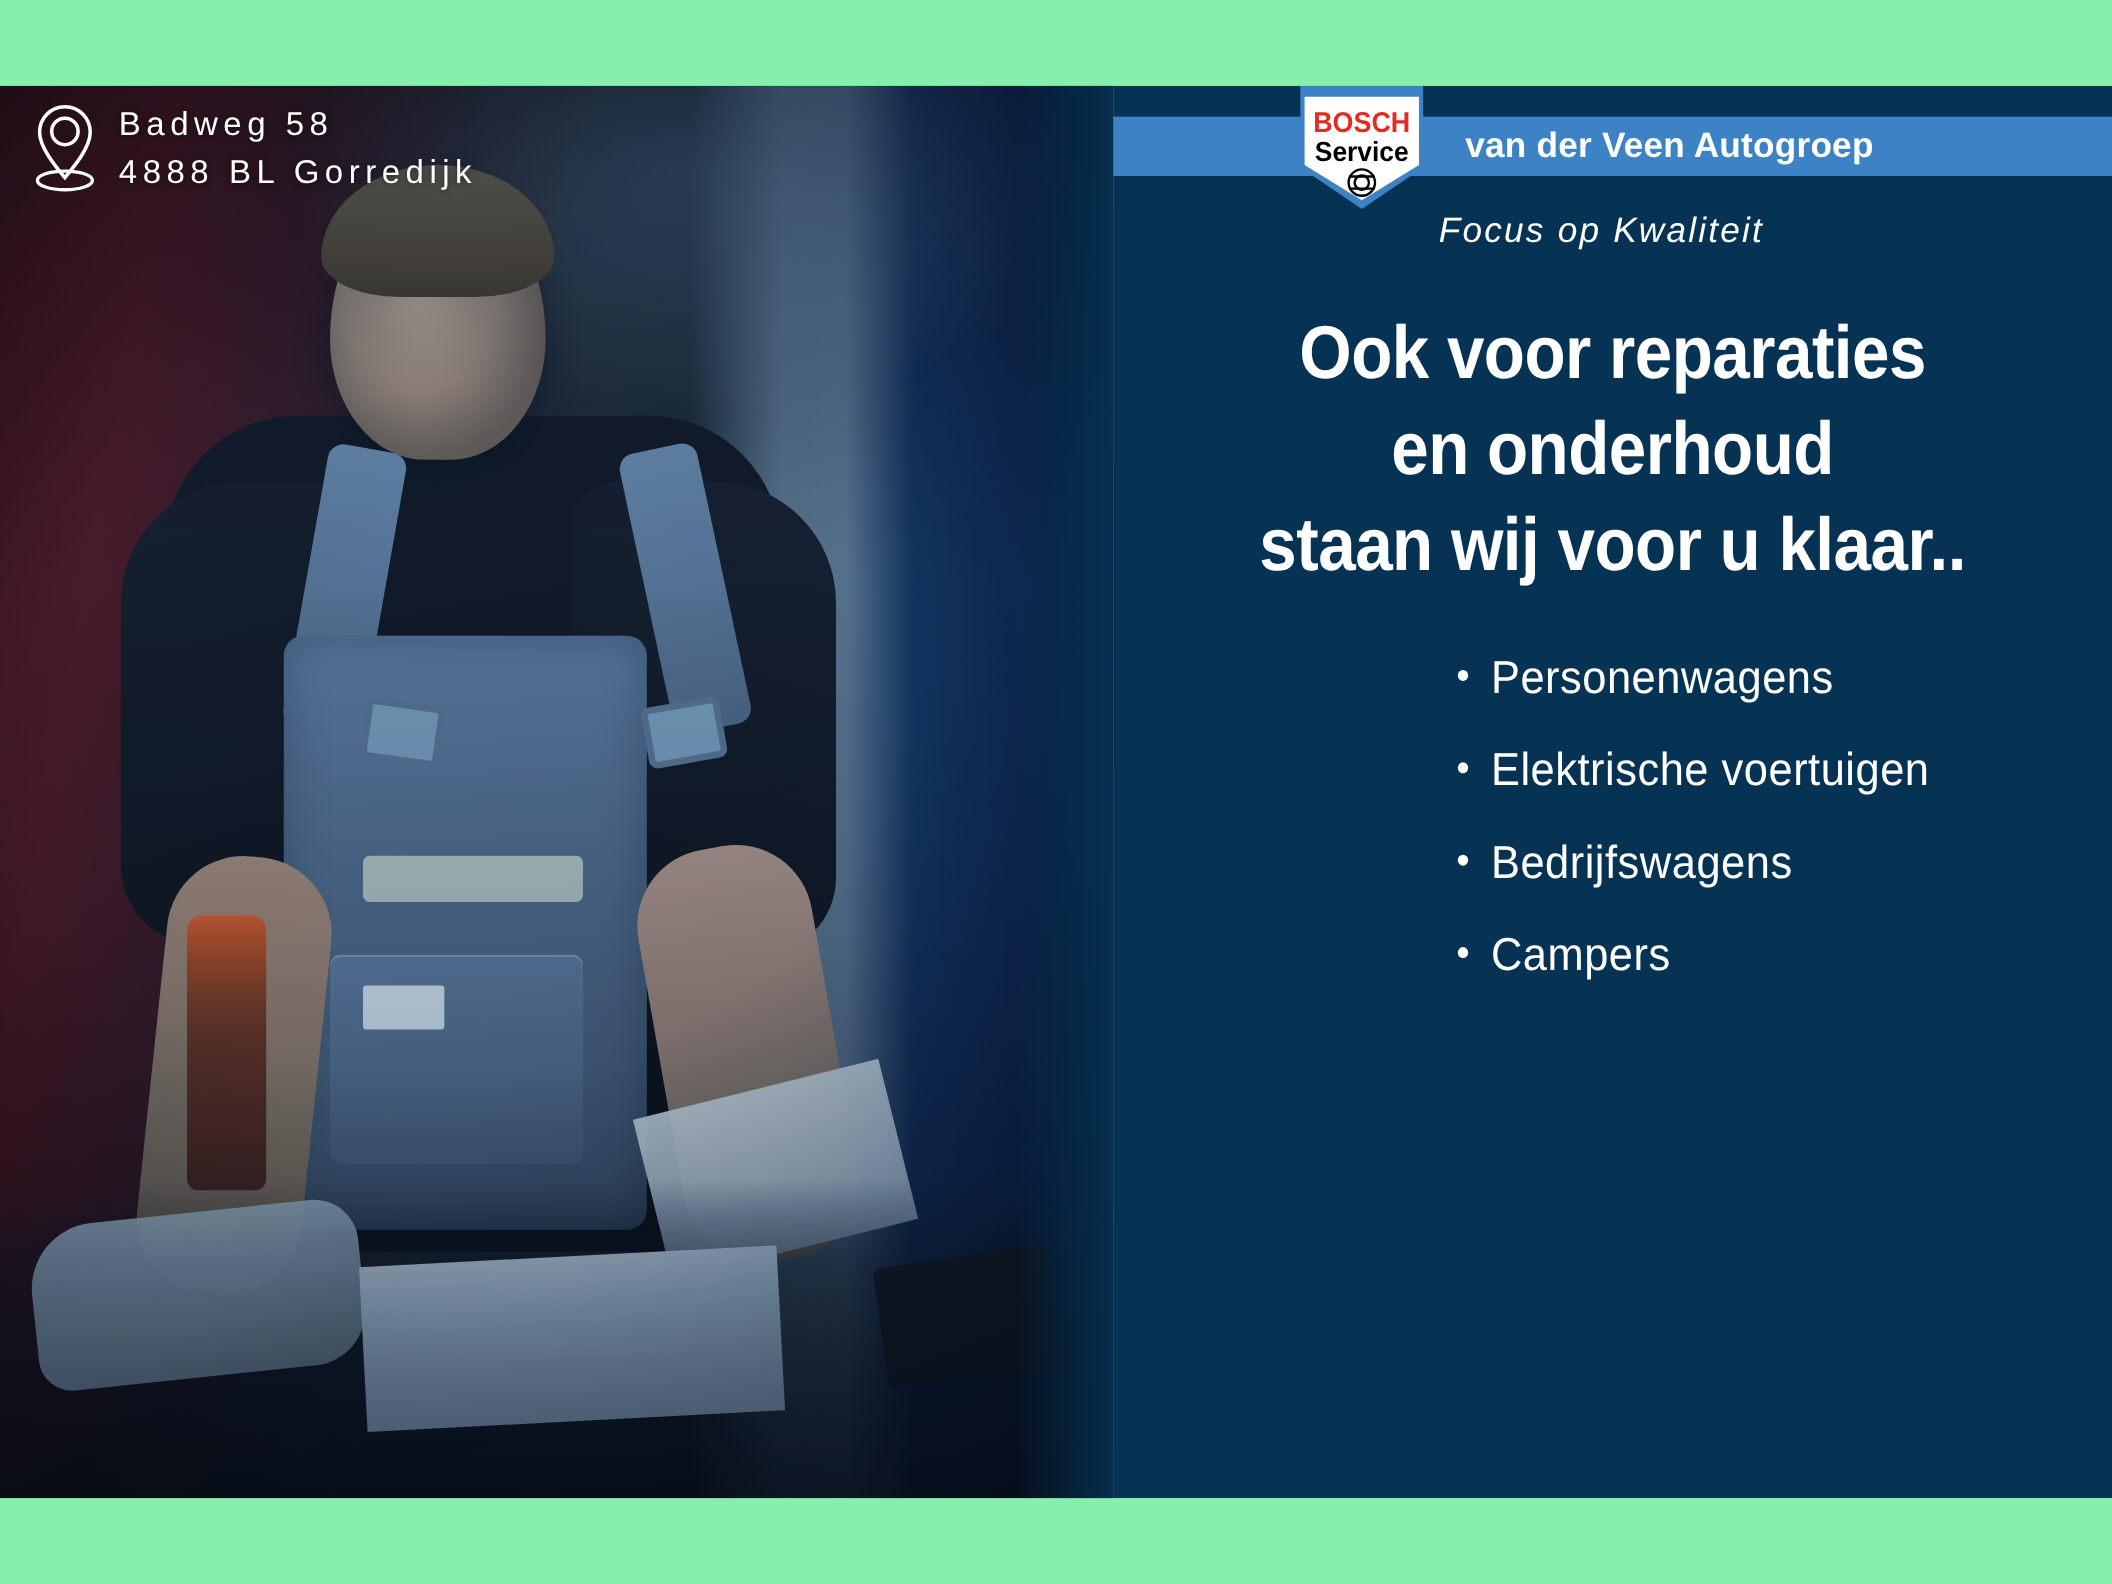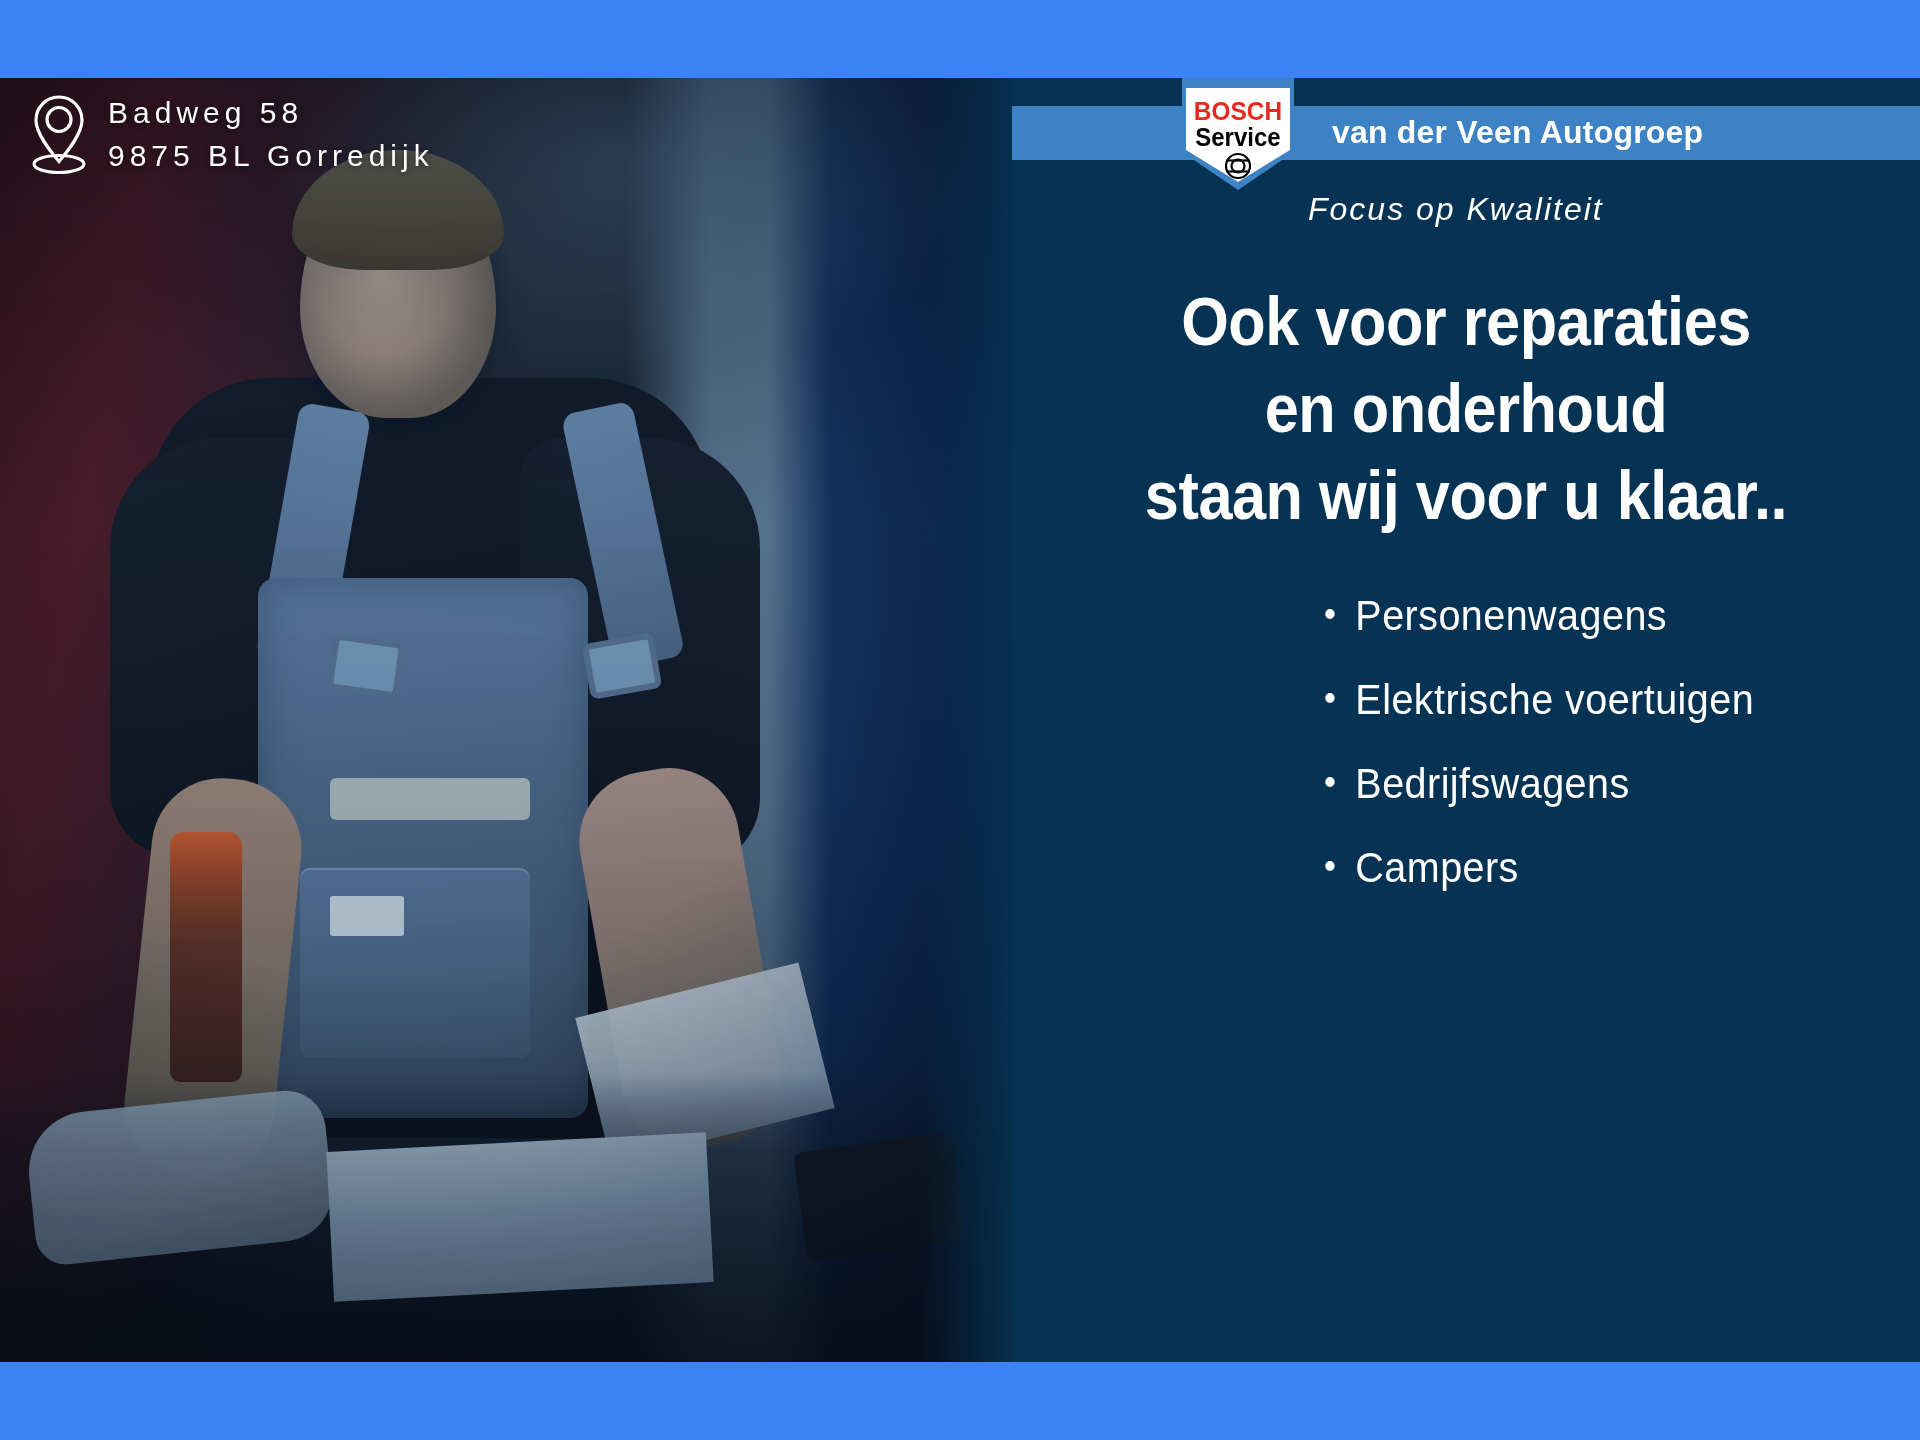"Badweg 58" .ad-canvas { background: #3b82f6 -> #86efac }
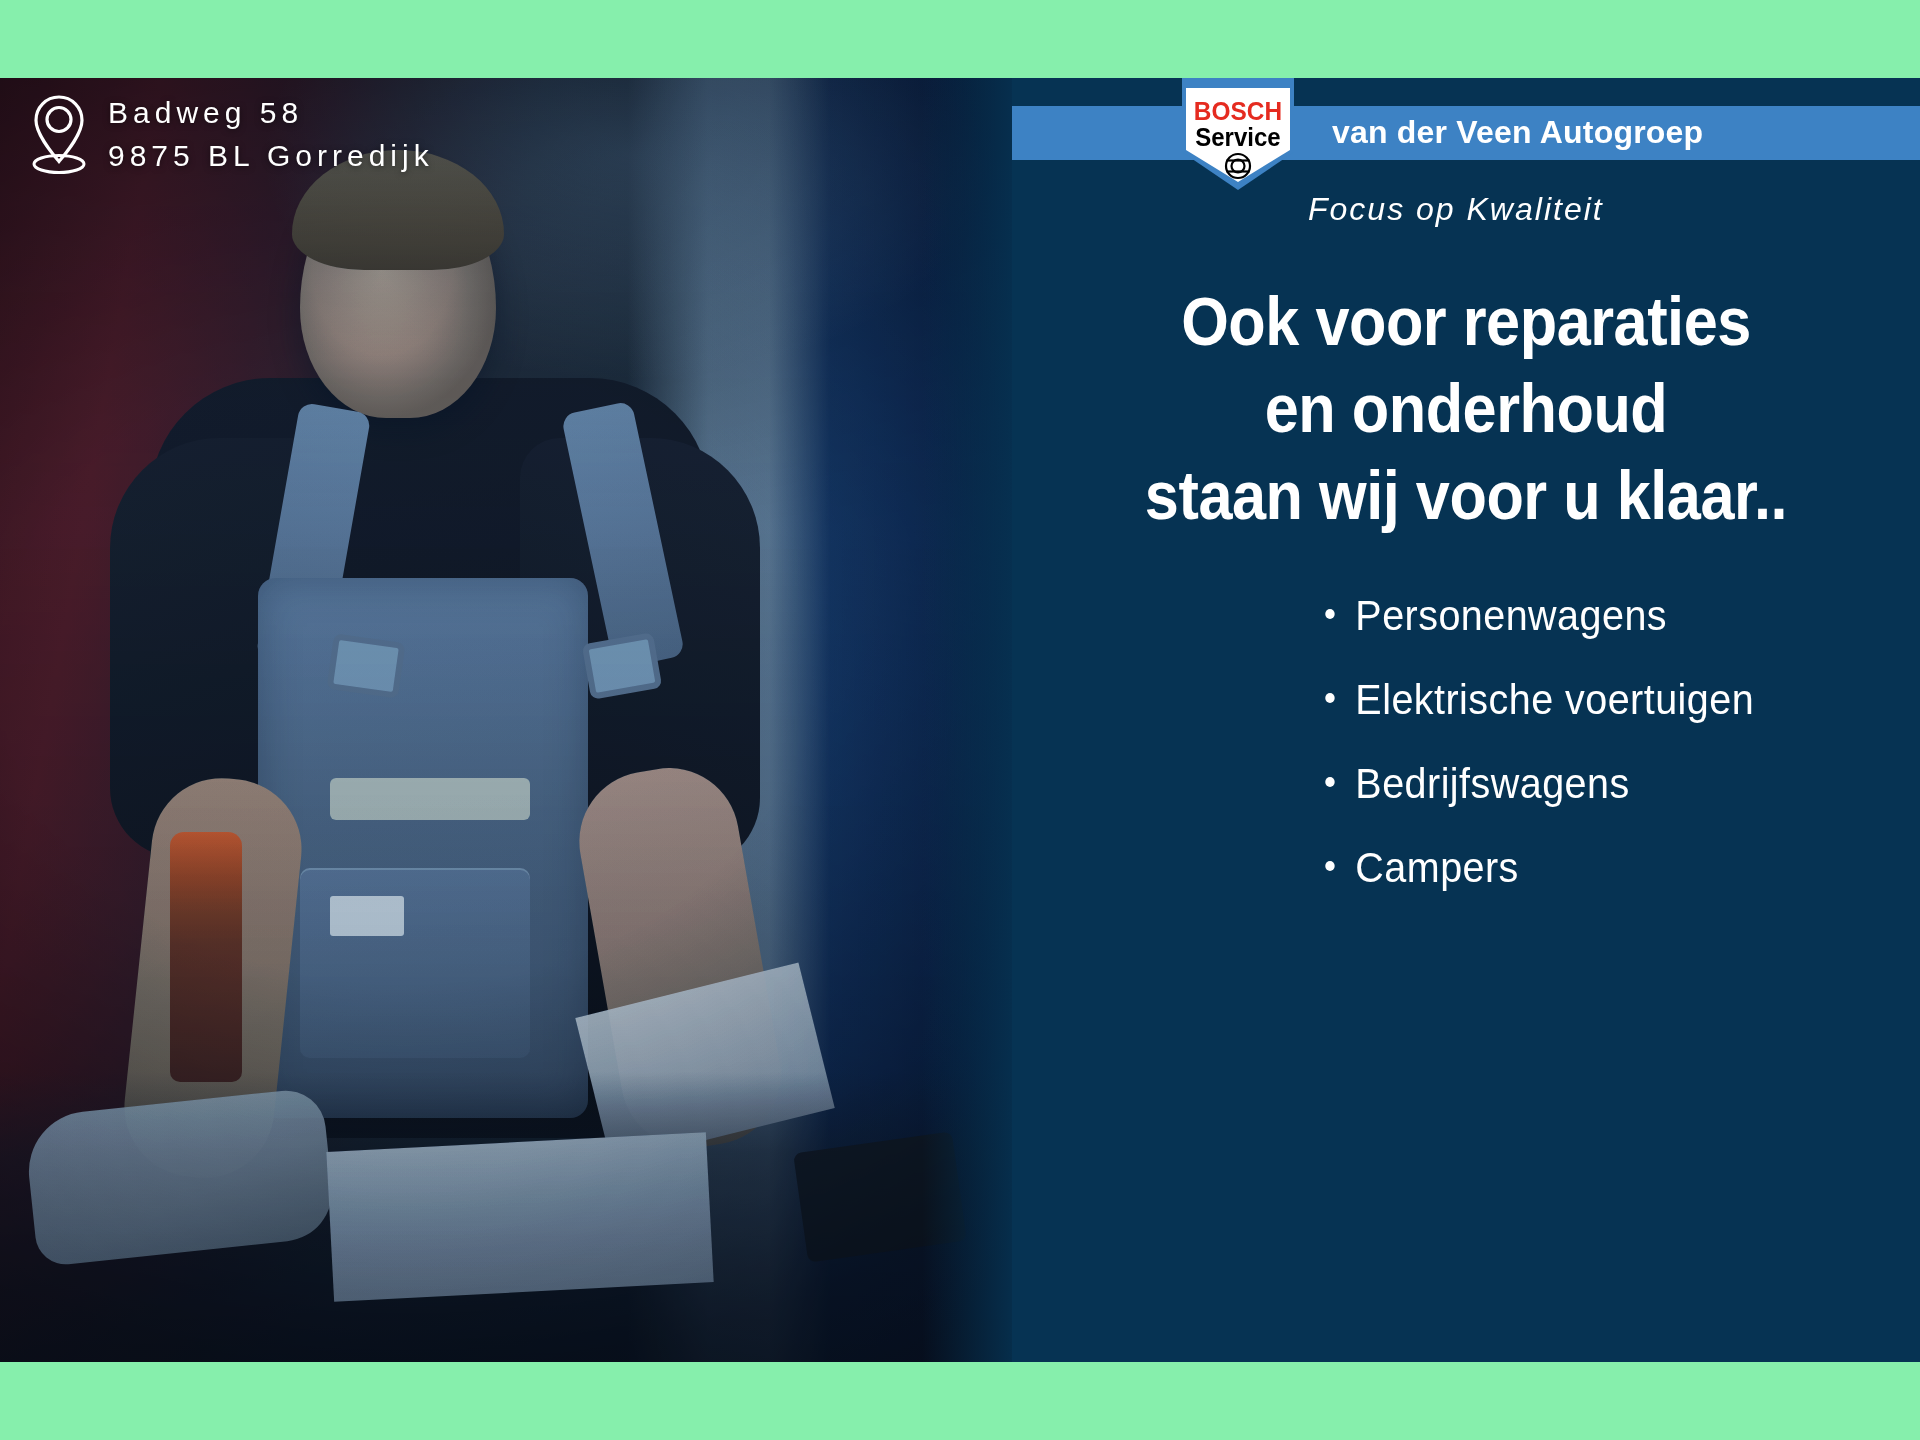"9875 BL Gorredijk" div { text: 9875 -> 4888 }
